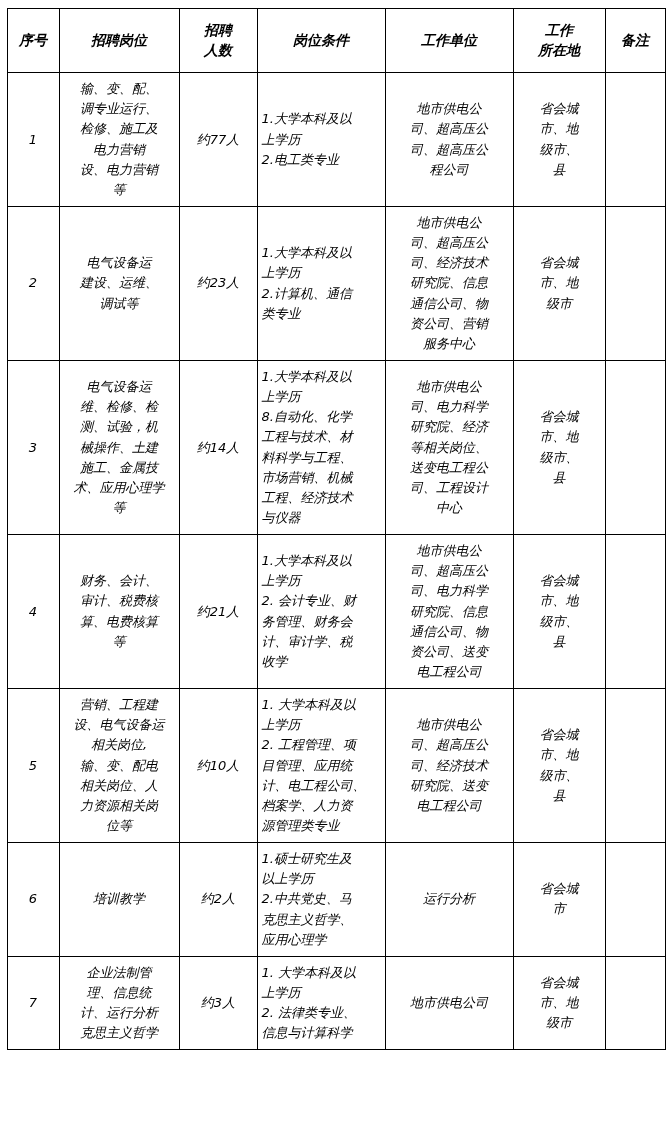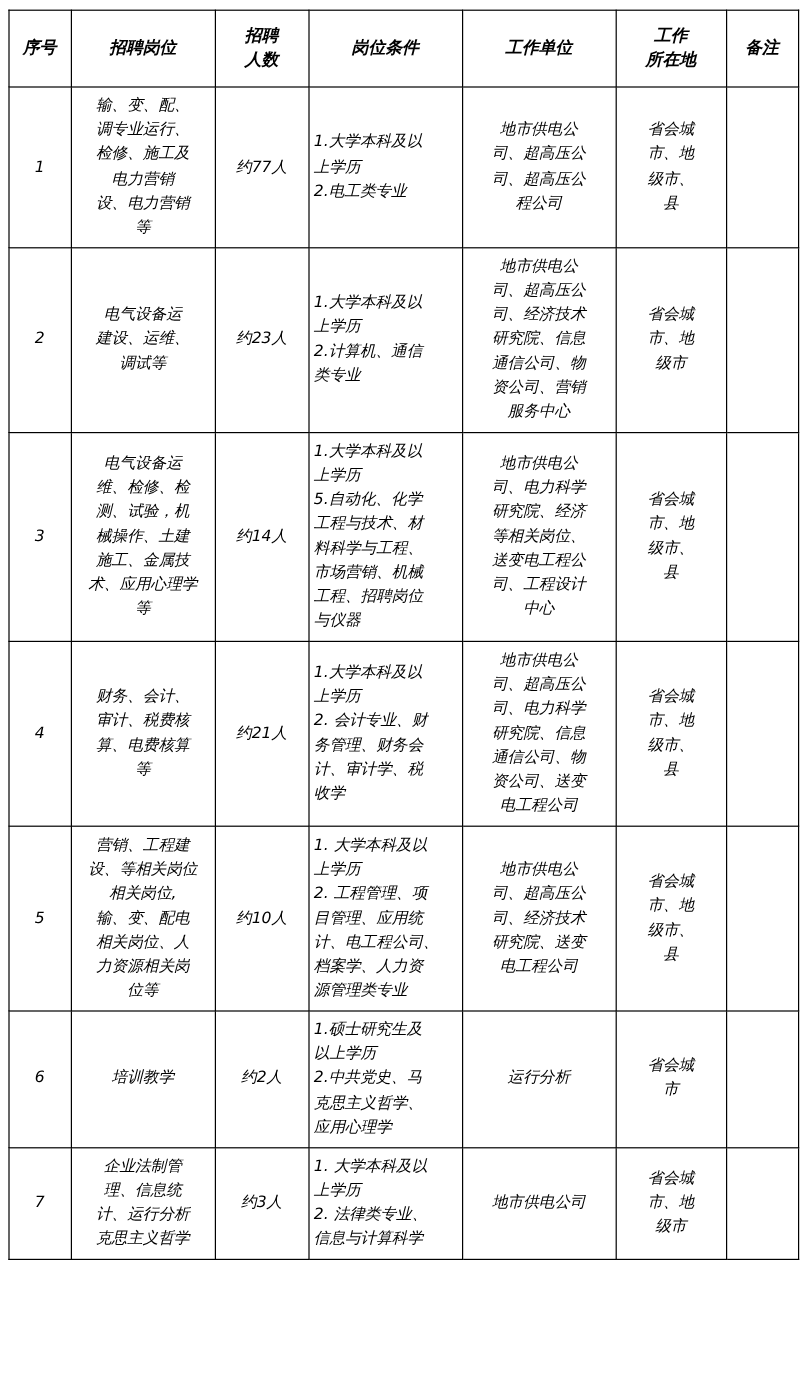"5.自动化、化学" span.ln { text: 5 -> 8 }
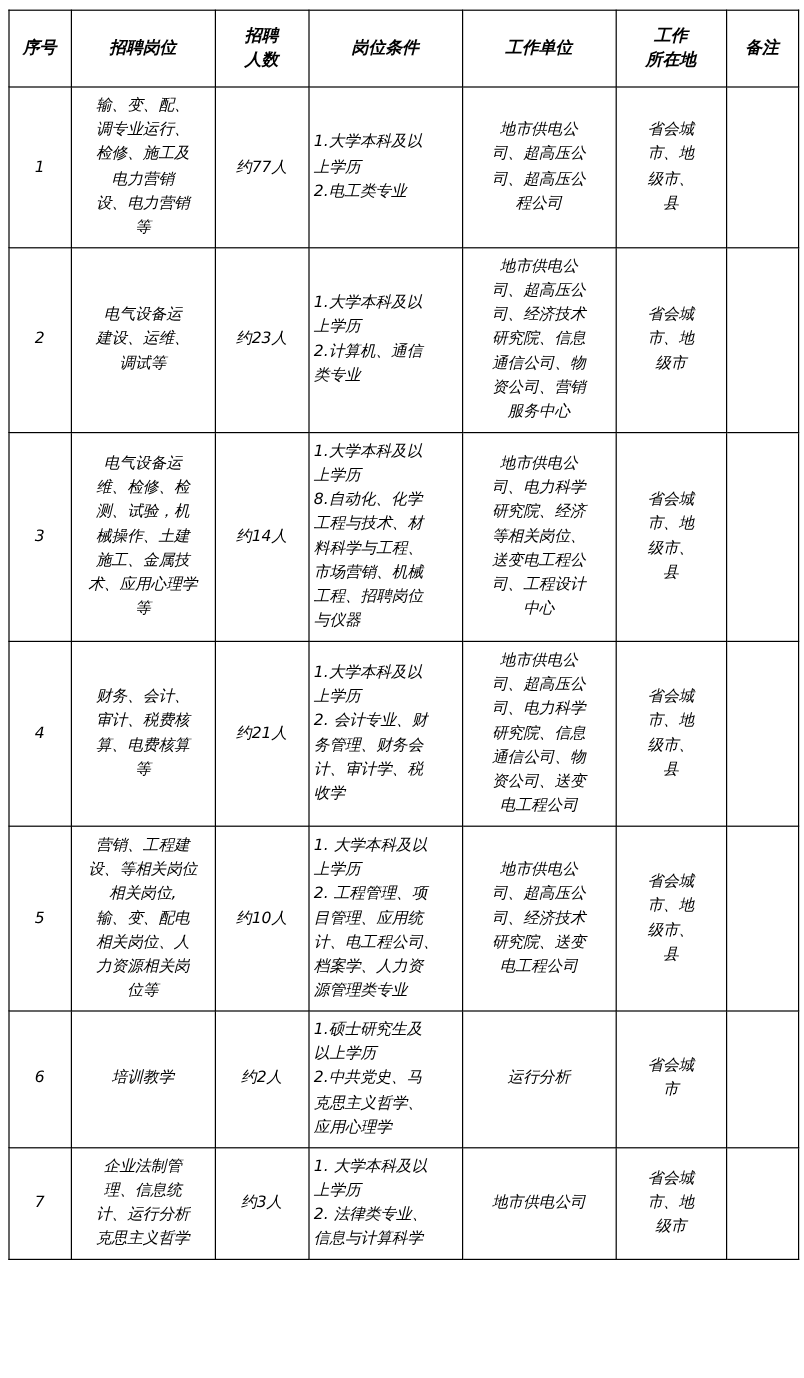"工程、招聘岗位" span.ln { text: 招聘岗位 -> 经济技术 }
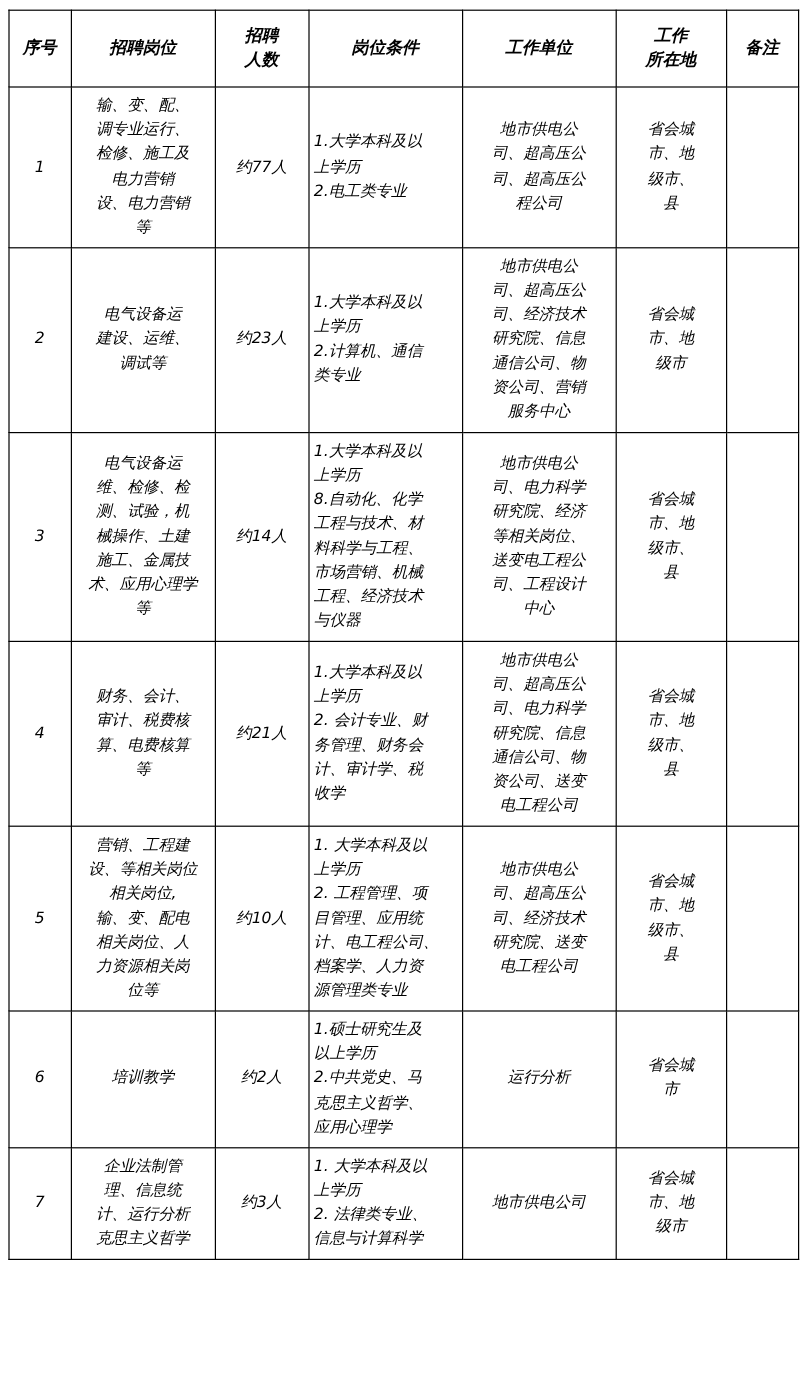"设、等相关岗位" span.ln { text: 等相关岗位 -> 电气设备运 }
